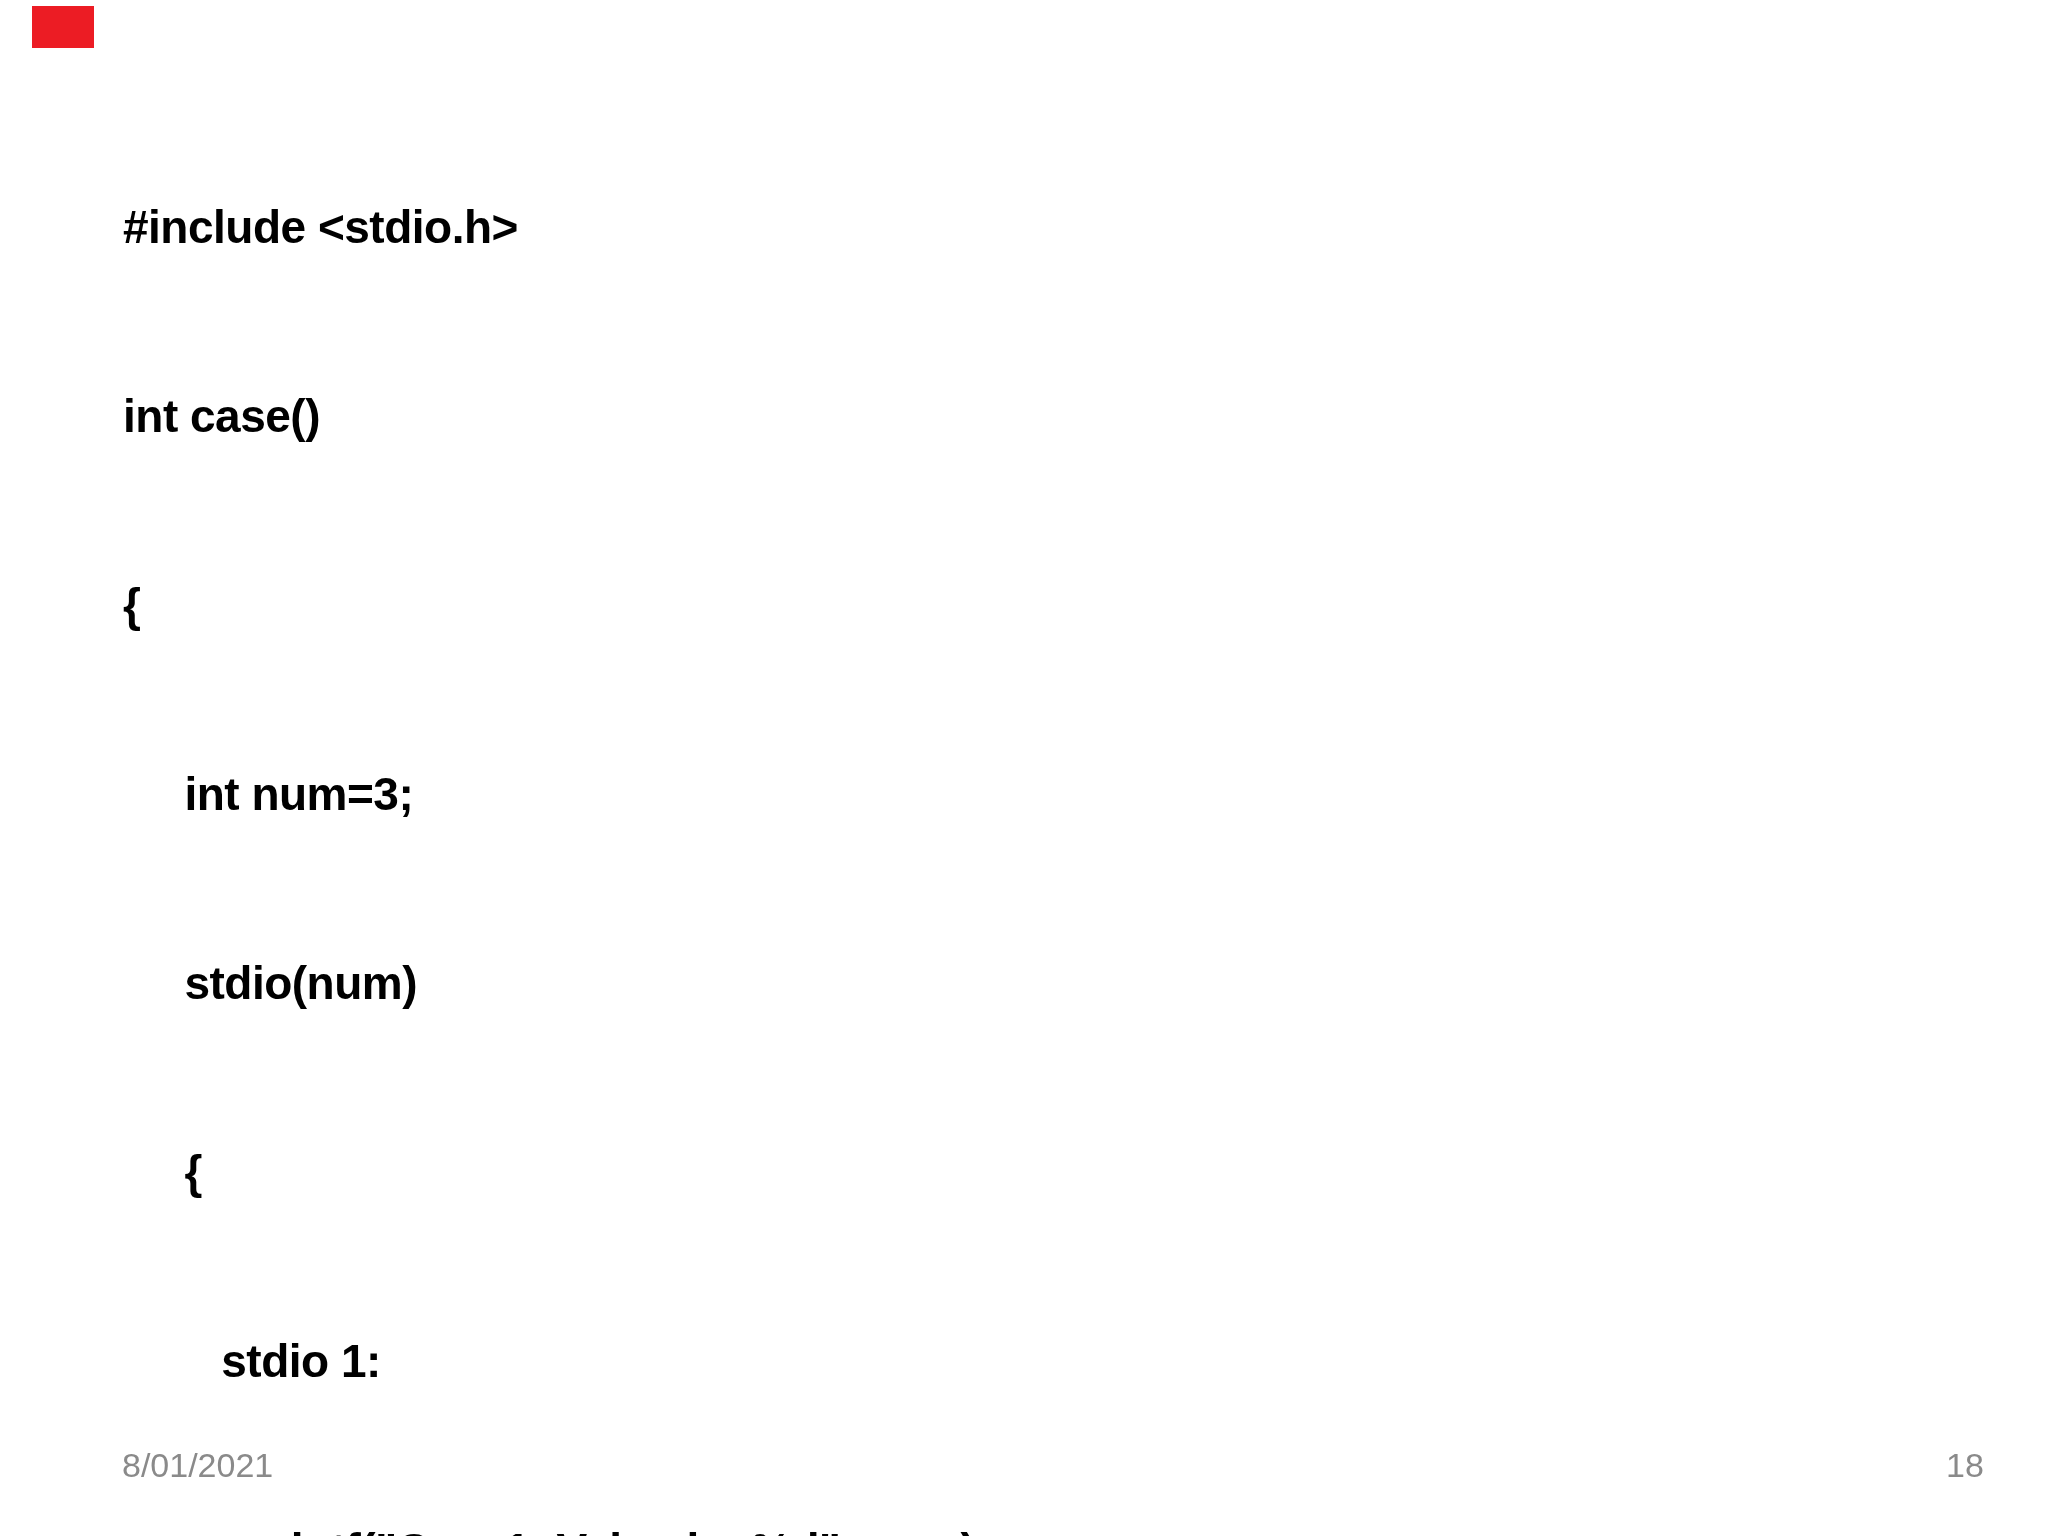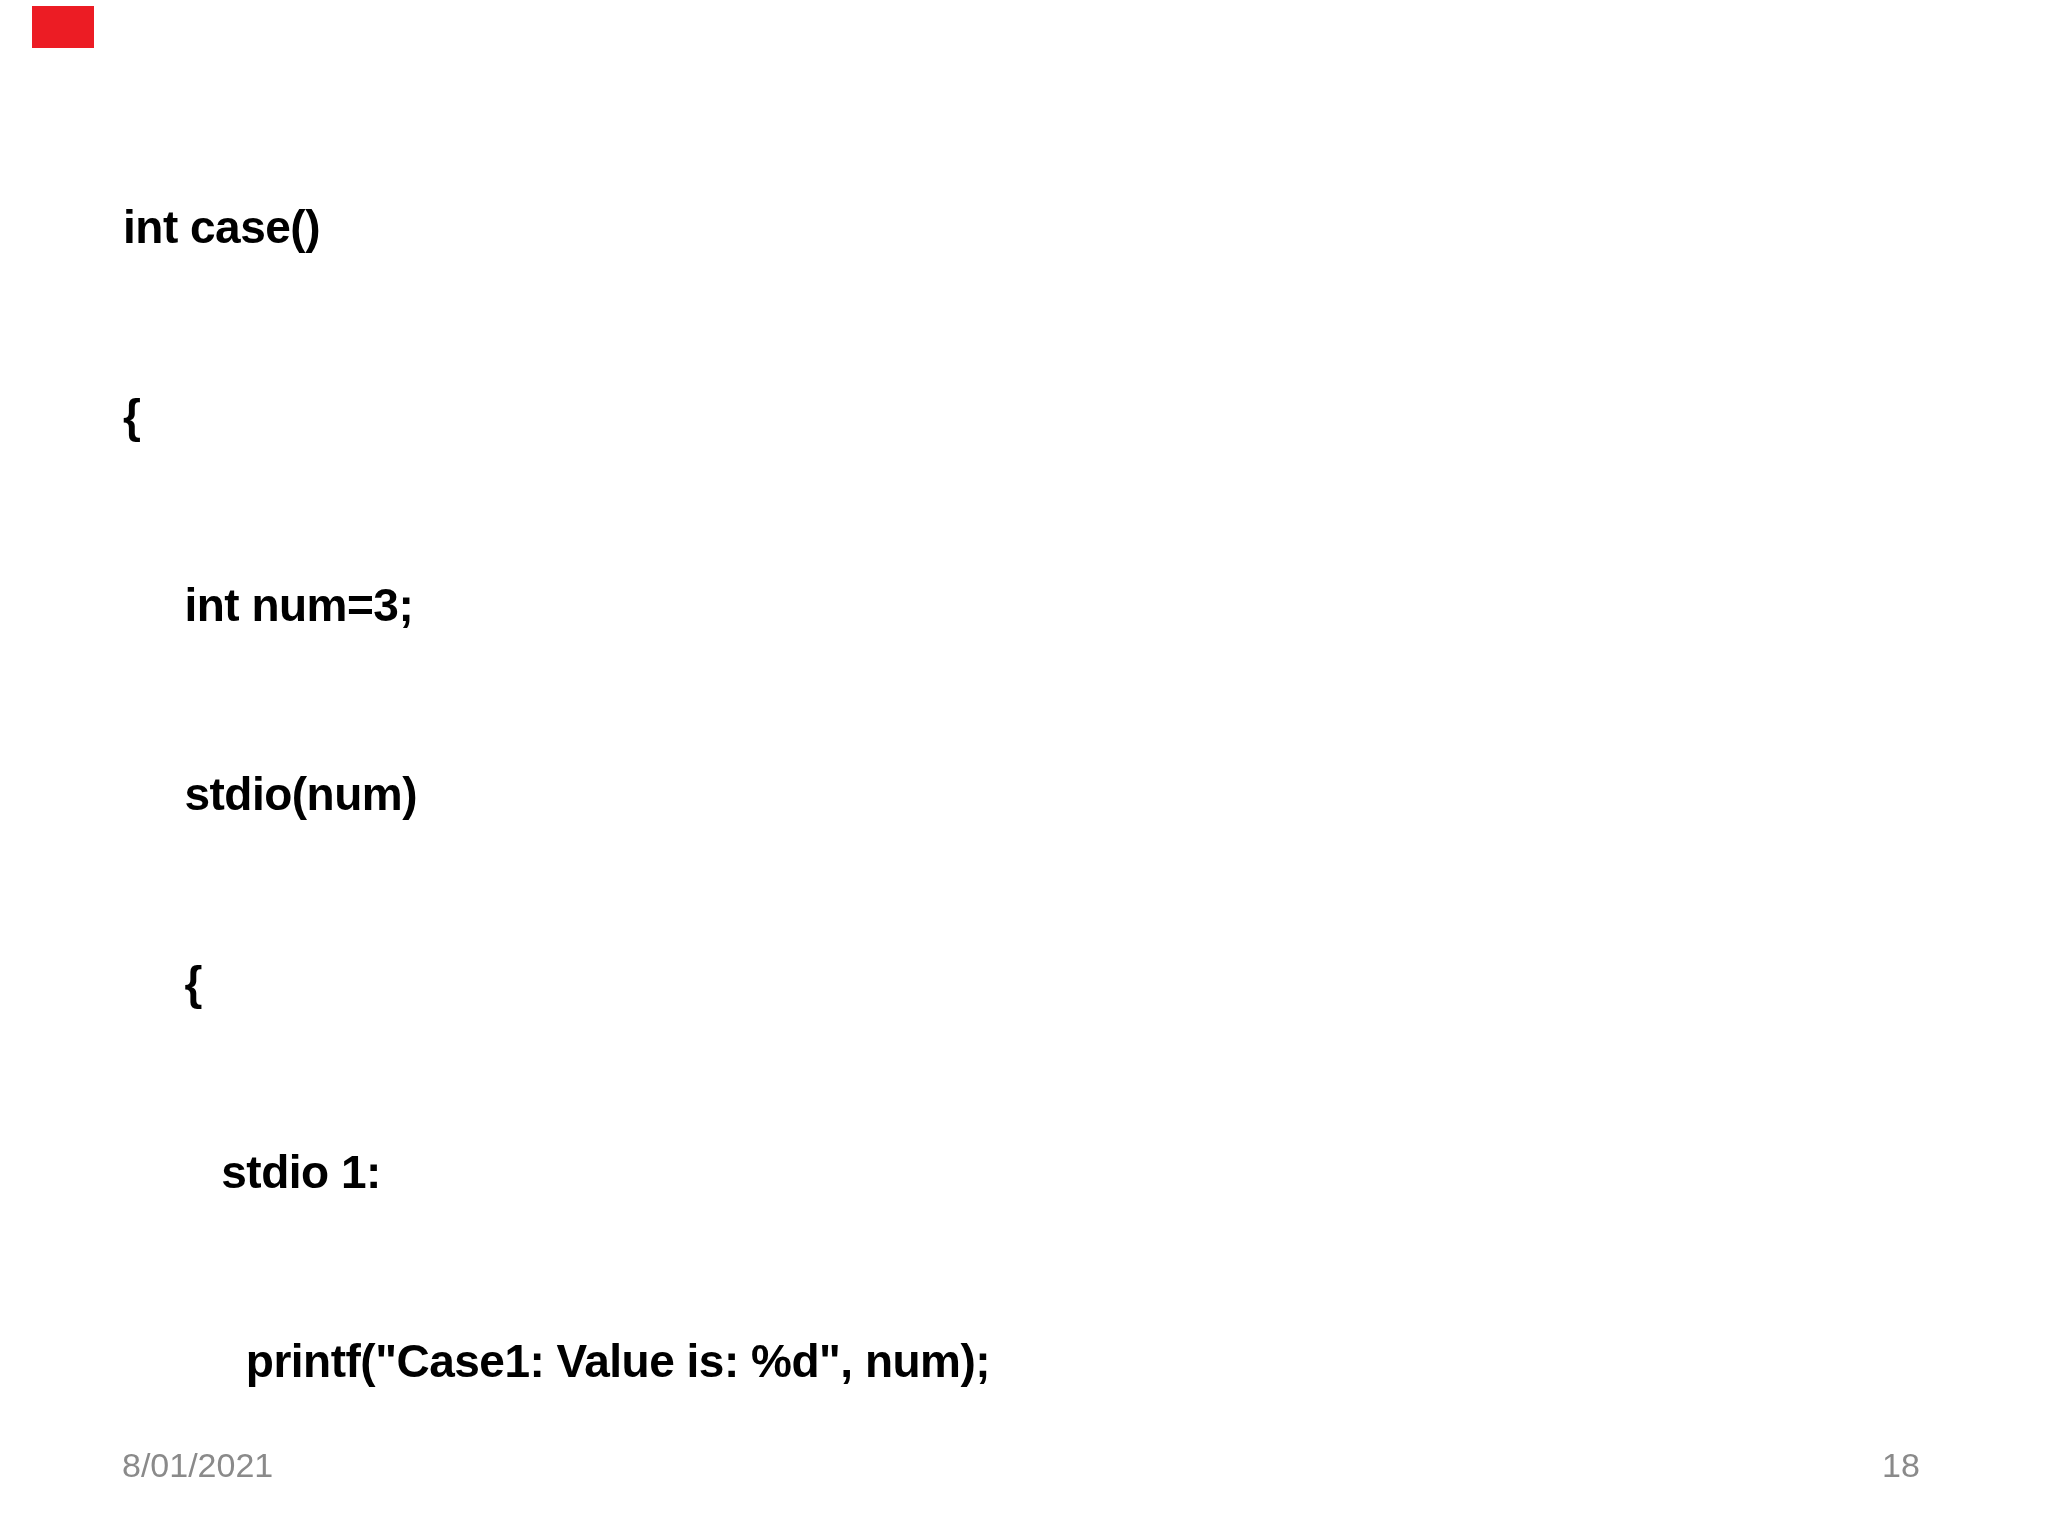"#include <stdio.h>" div.code-line { html: none -> <div>#include &lt;stdio.h&gt;</div> }
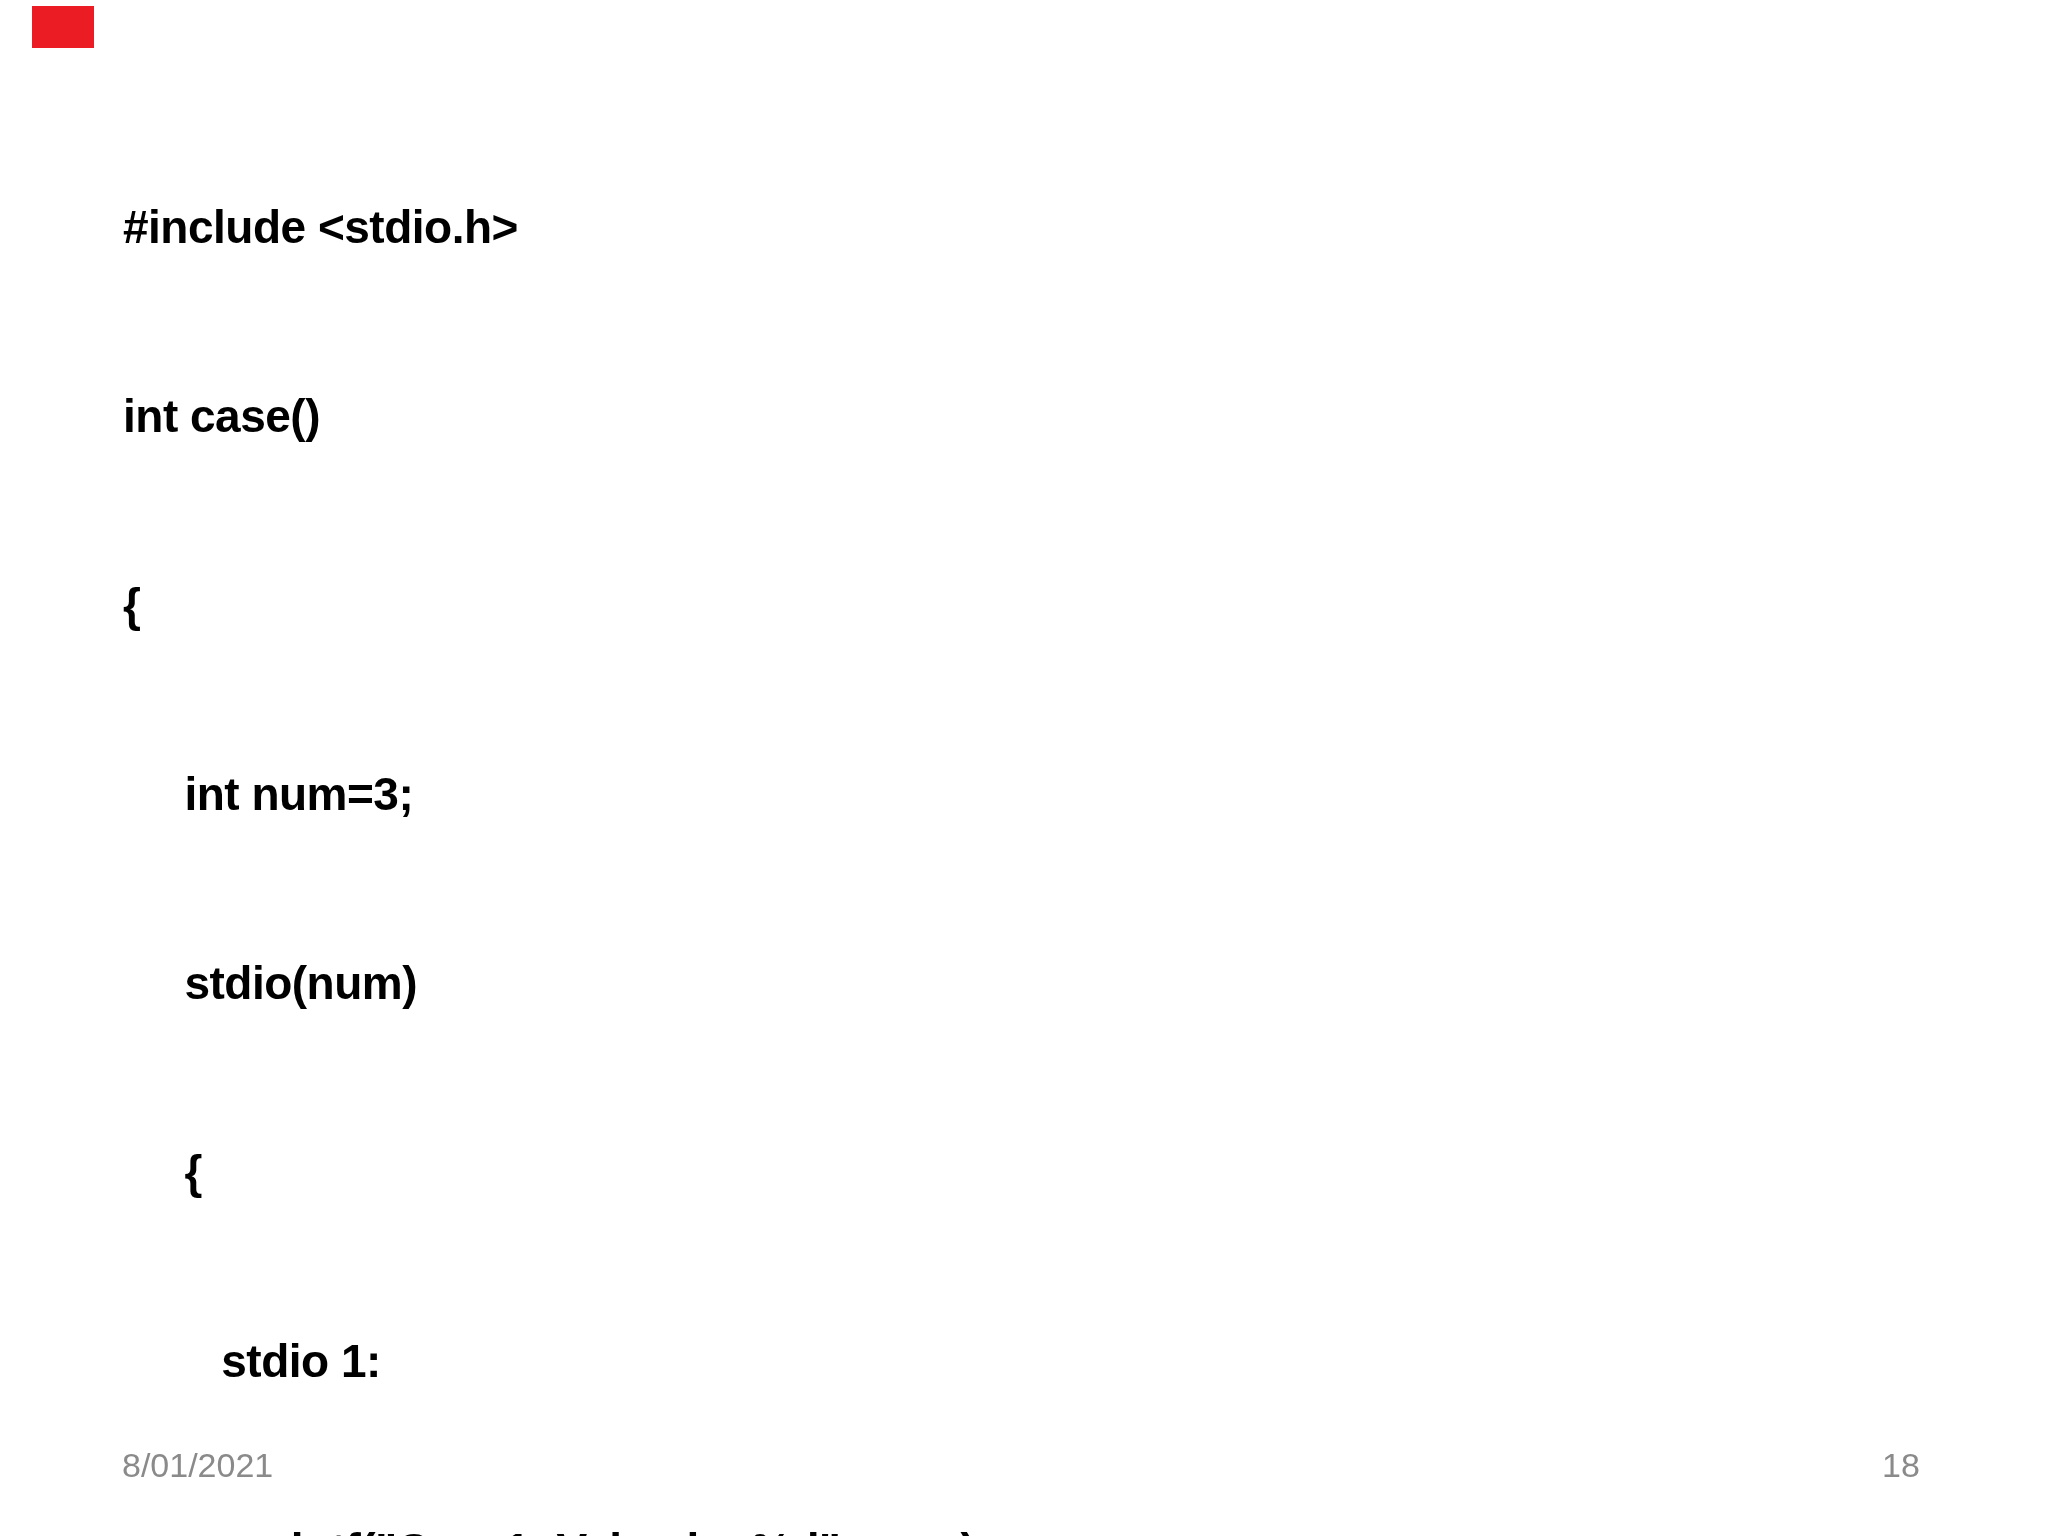"18" .footer-page { left: 1882px -> 1946px }
